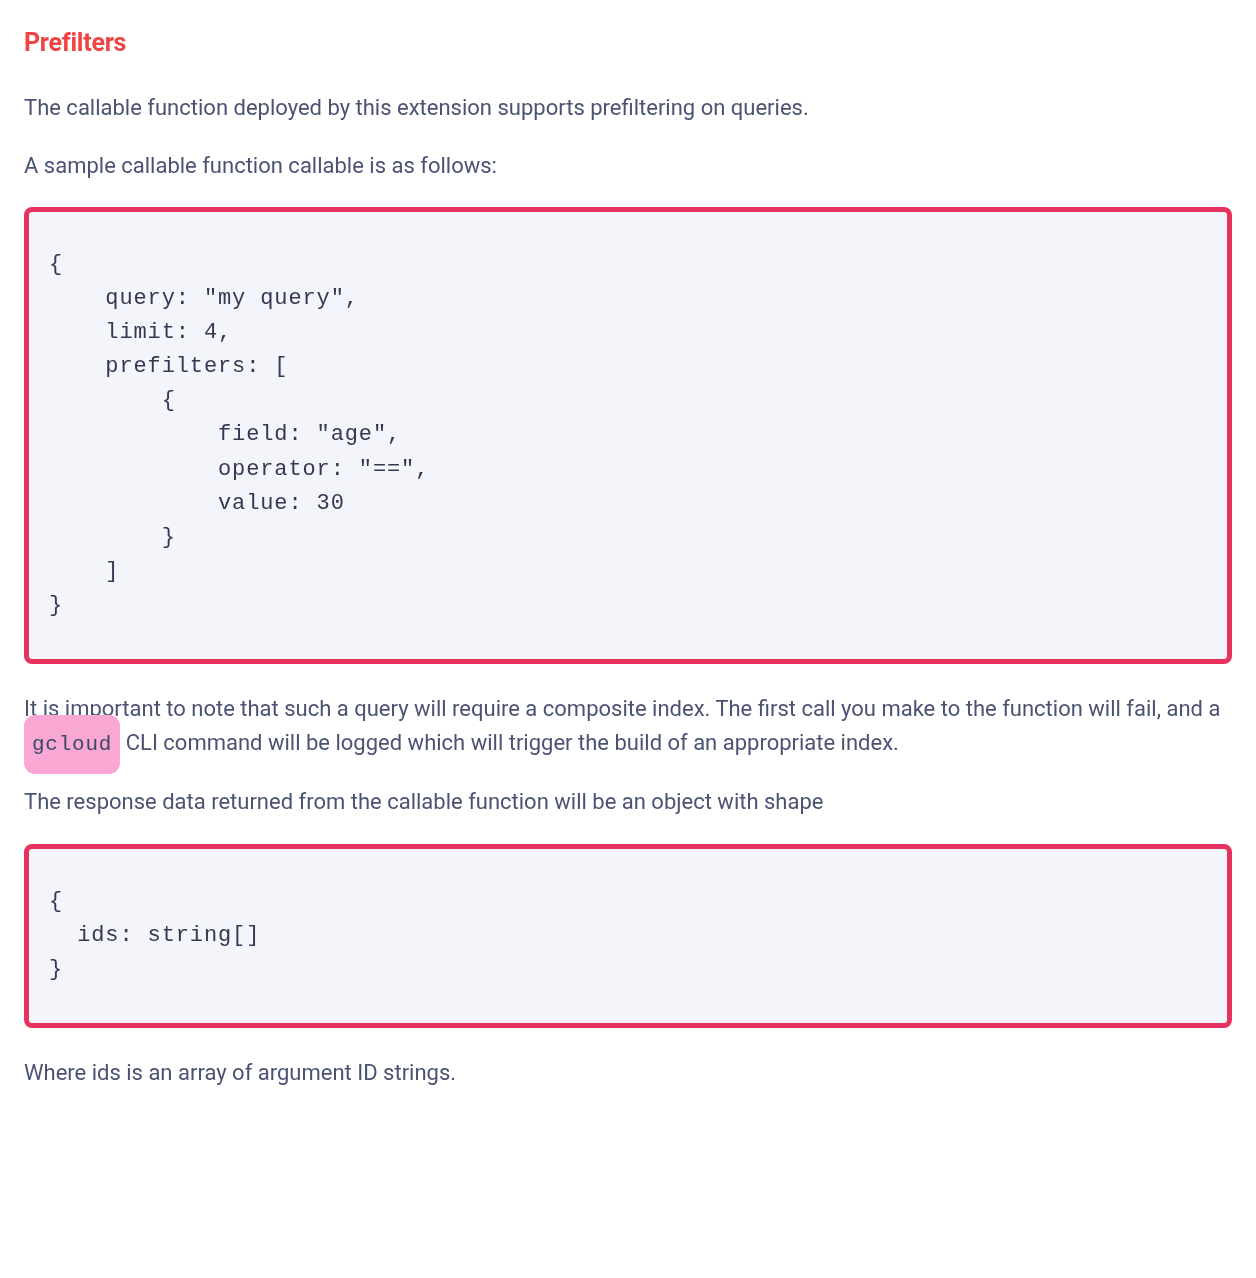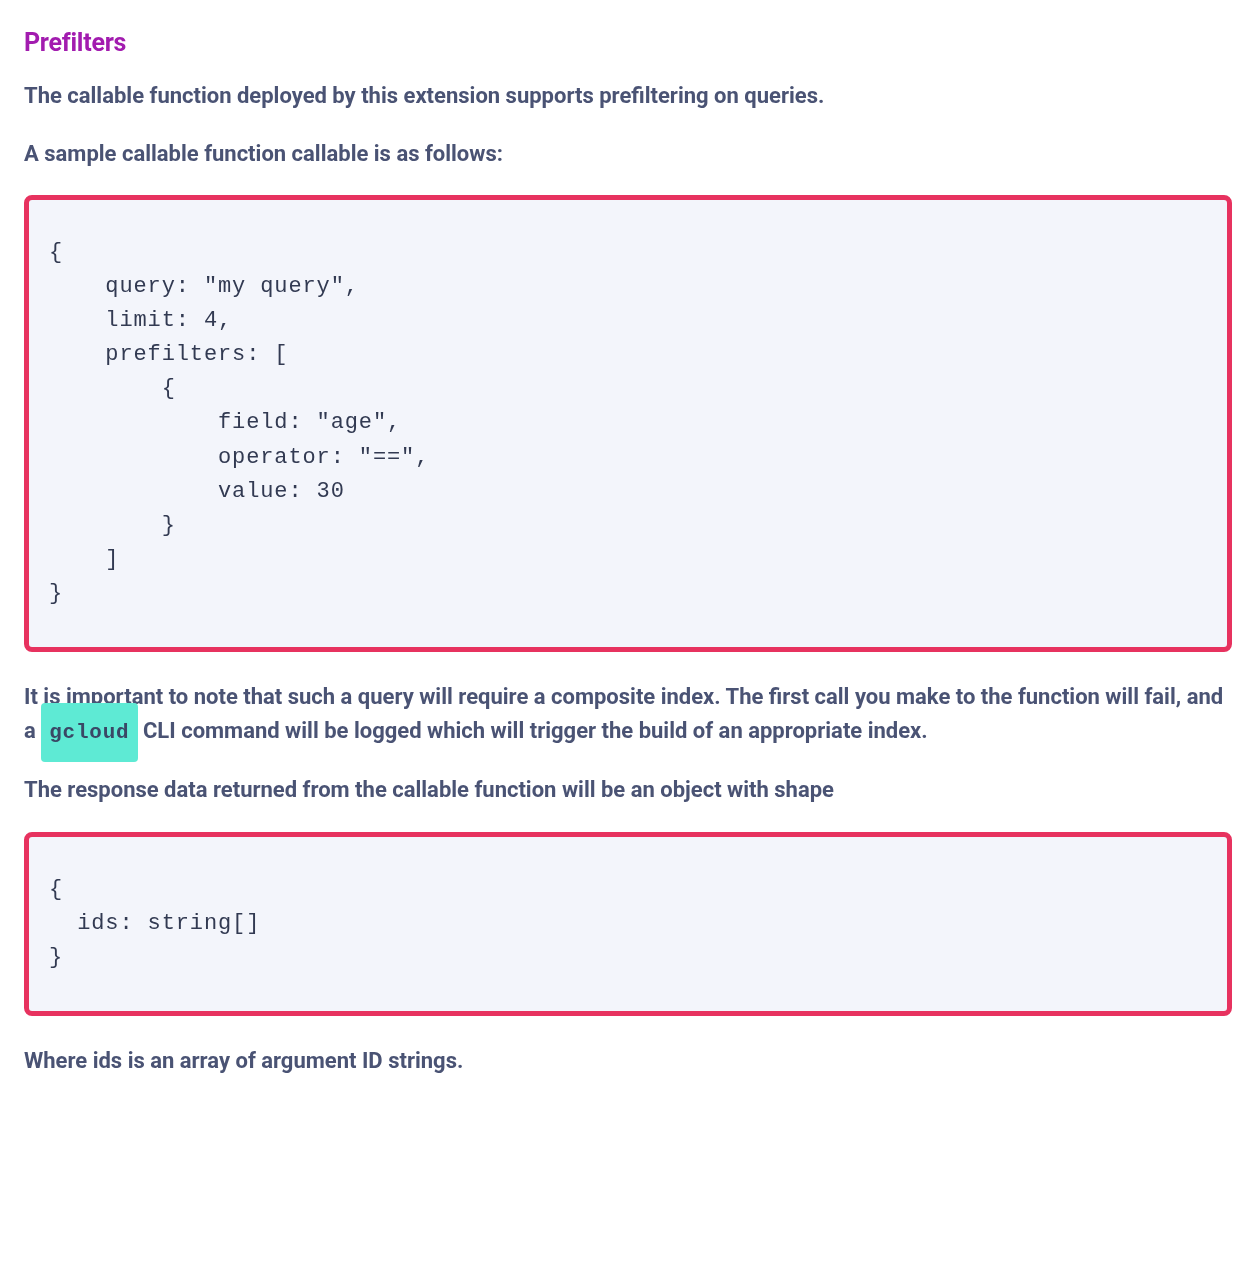"Prefilters" h3.section-heading { color: #a21caf -> #ef4444; margin-bottom: 16px -> 28px }
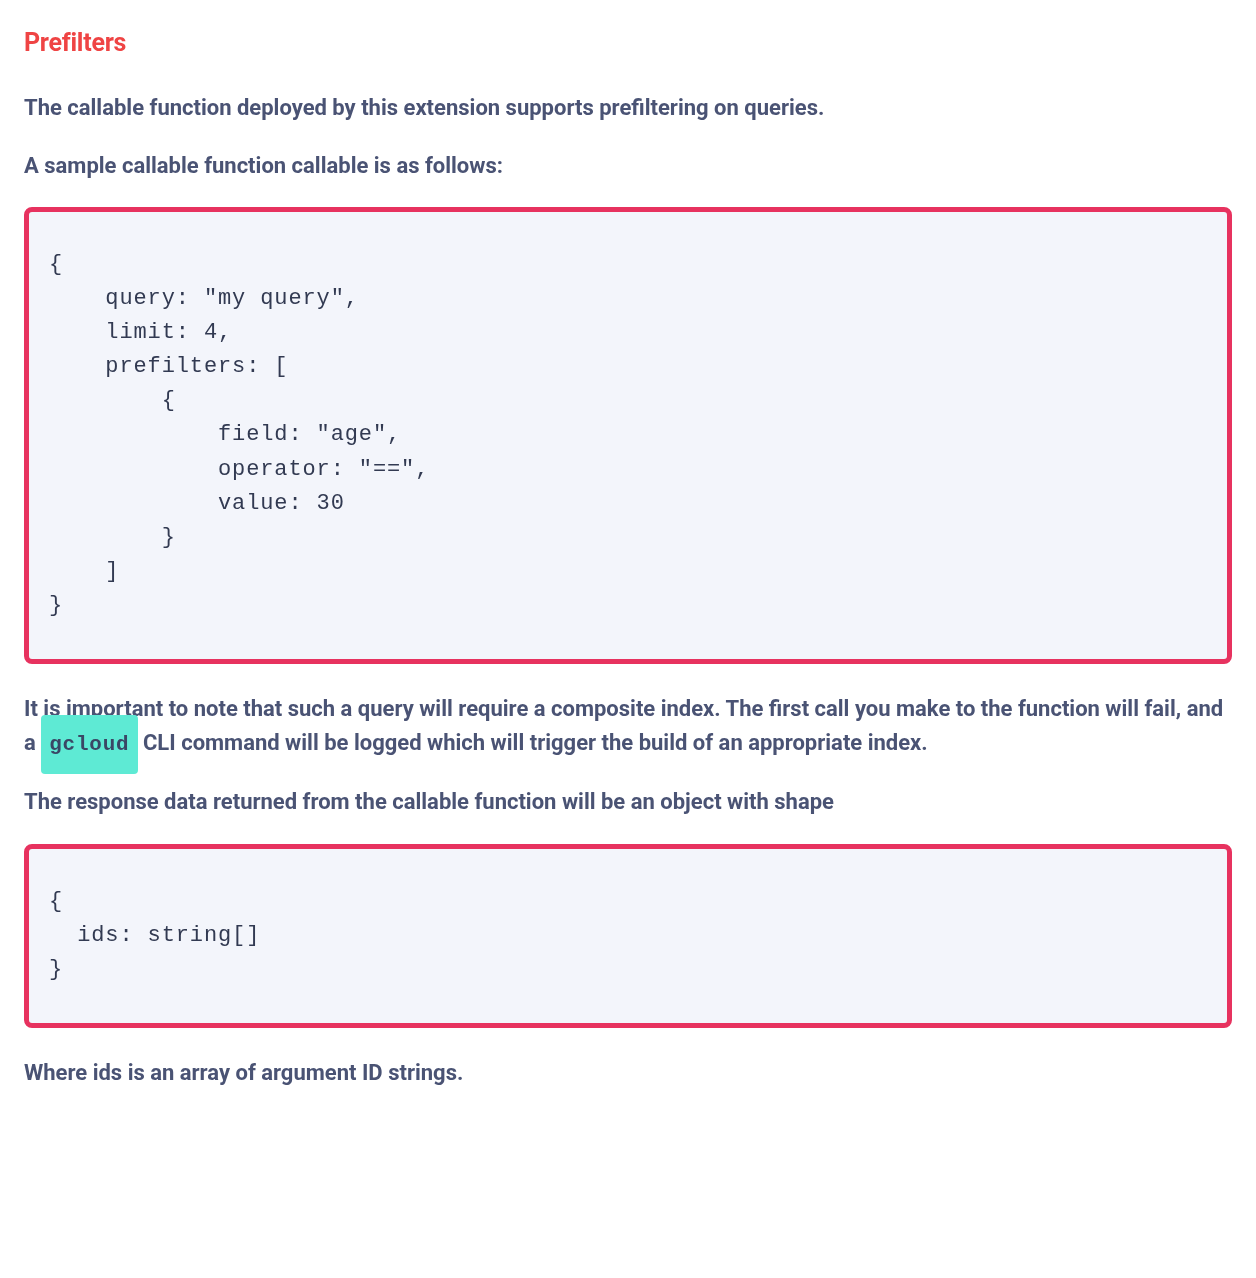"The callable function deployed by" p.body-text { font-weight: 700 -> 400 }
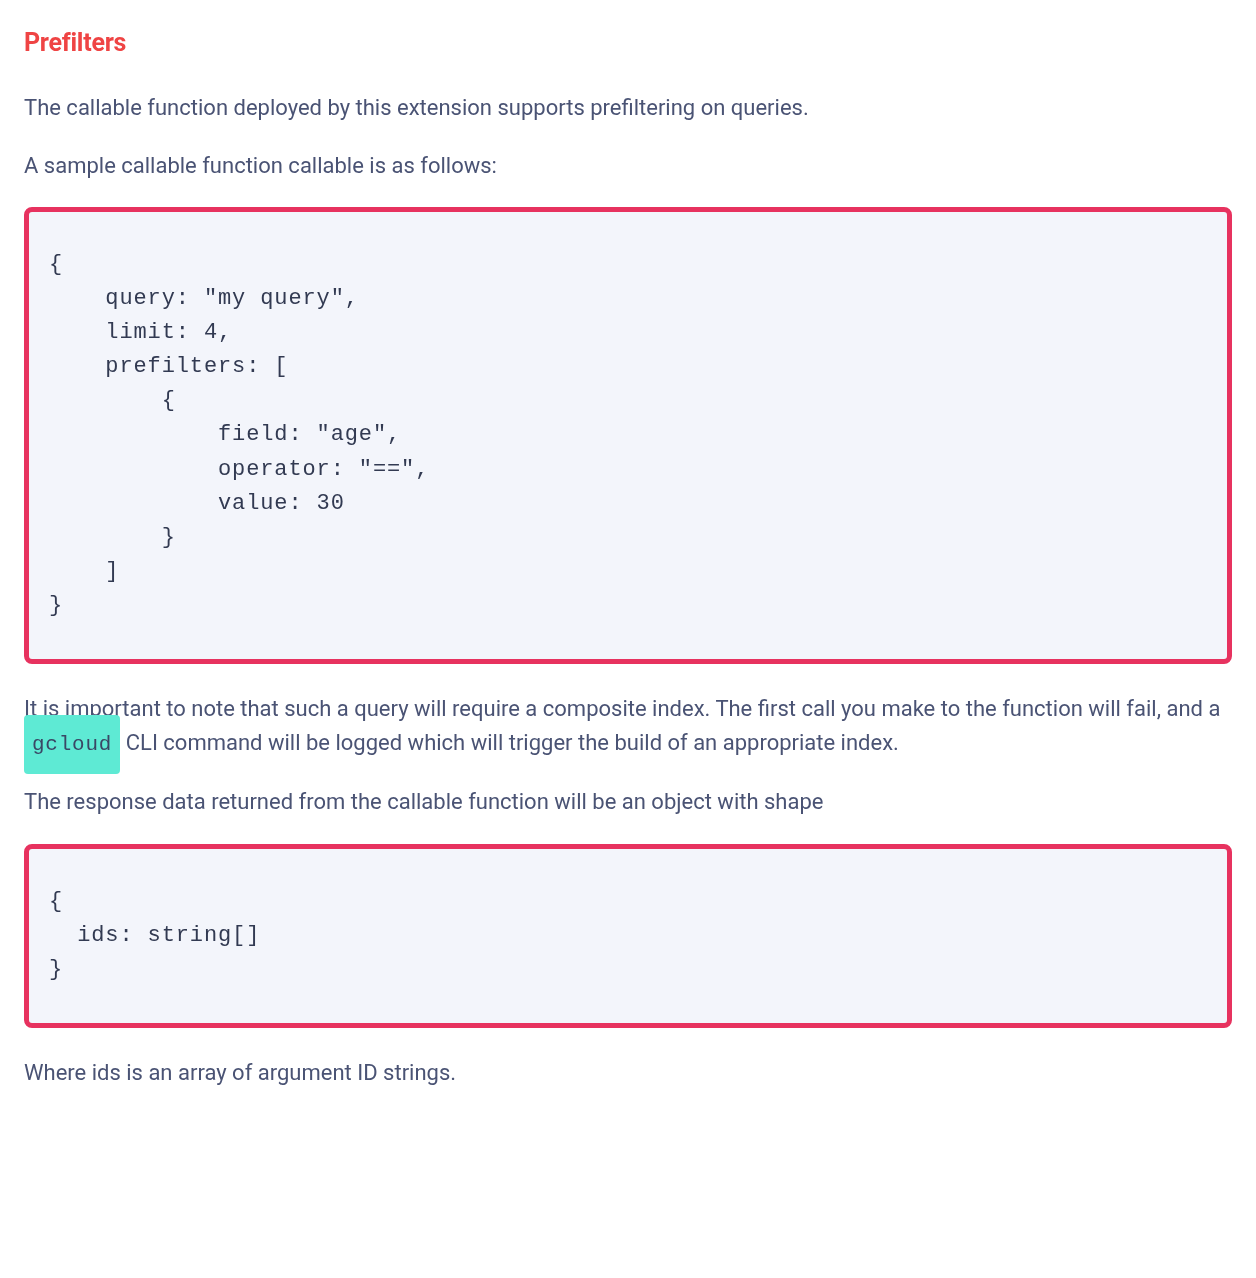"gcloud" code.inline-code { background: #5eead4 -> #f9a8d4; border-radius: 4px -> 11px }
